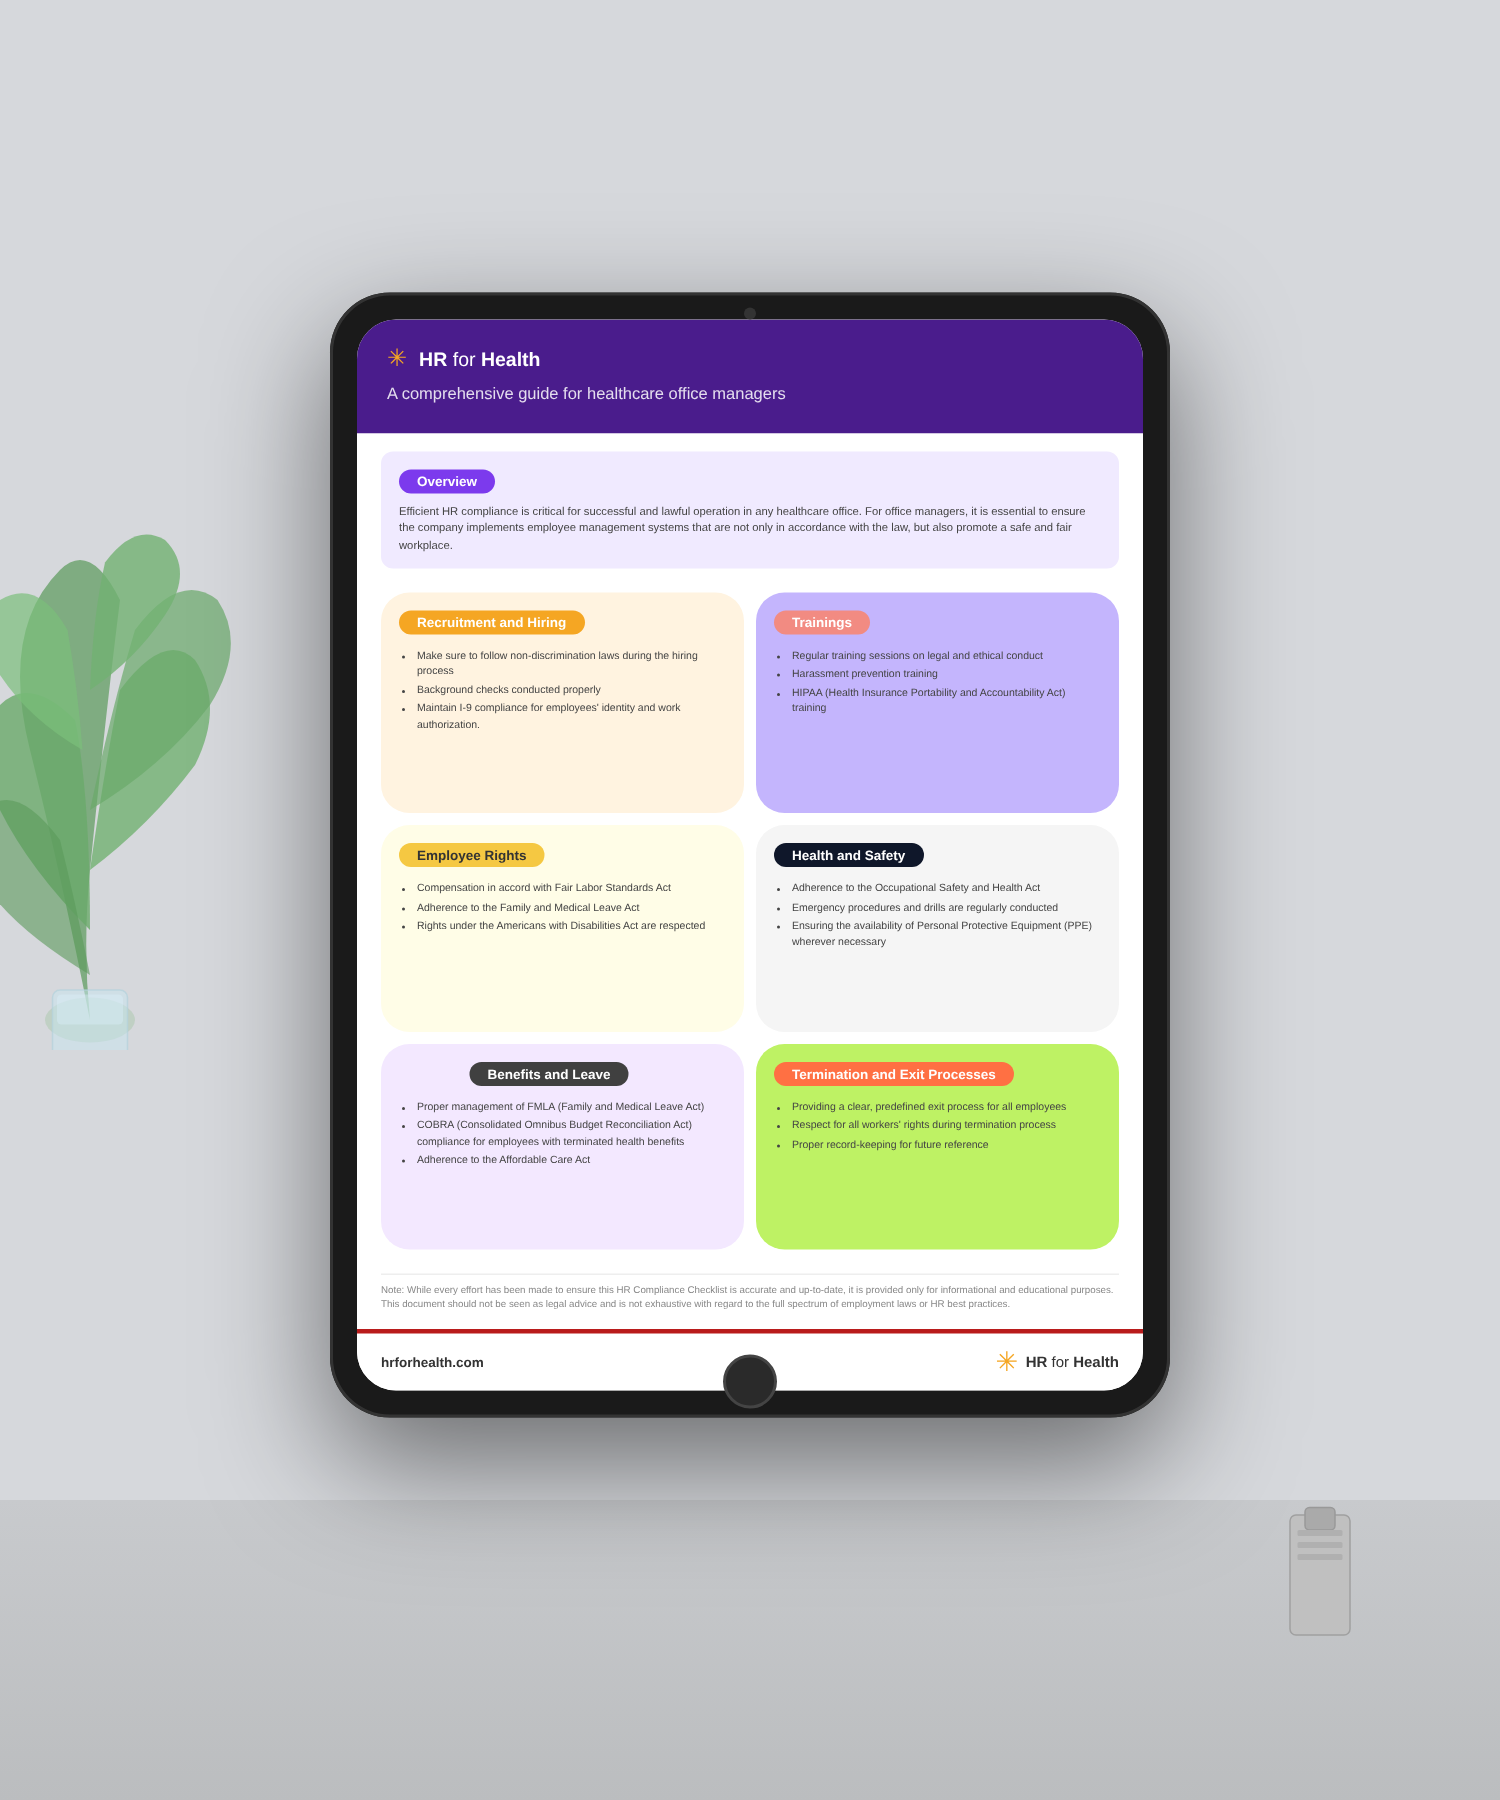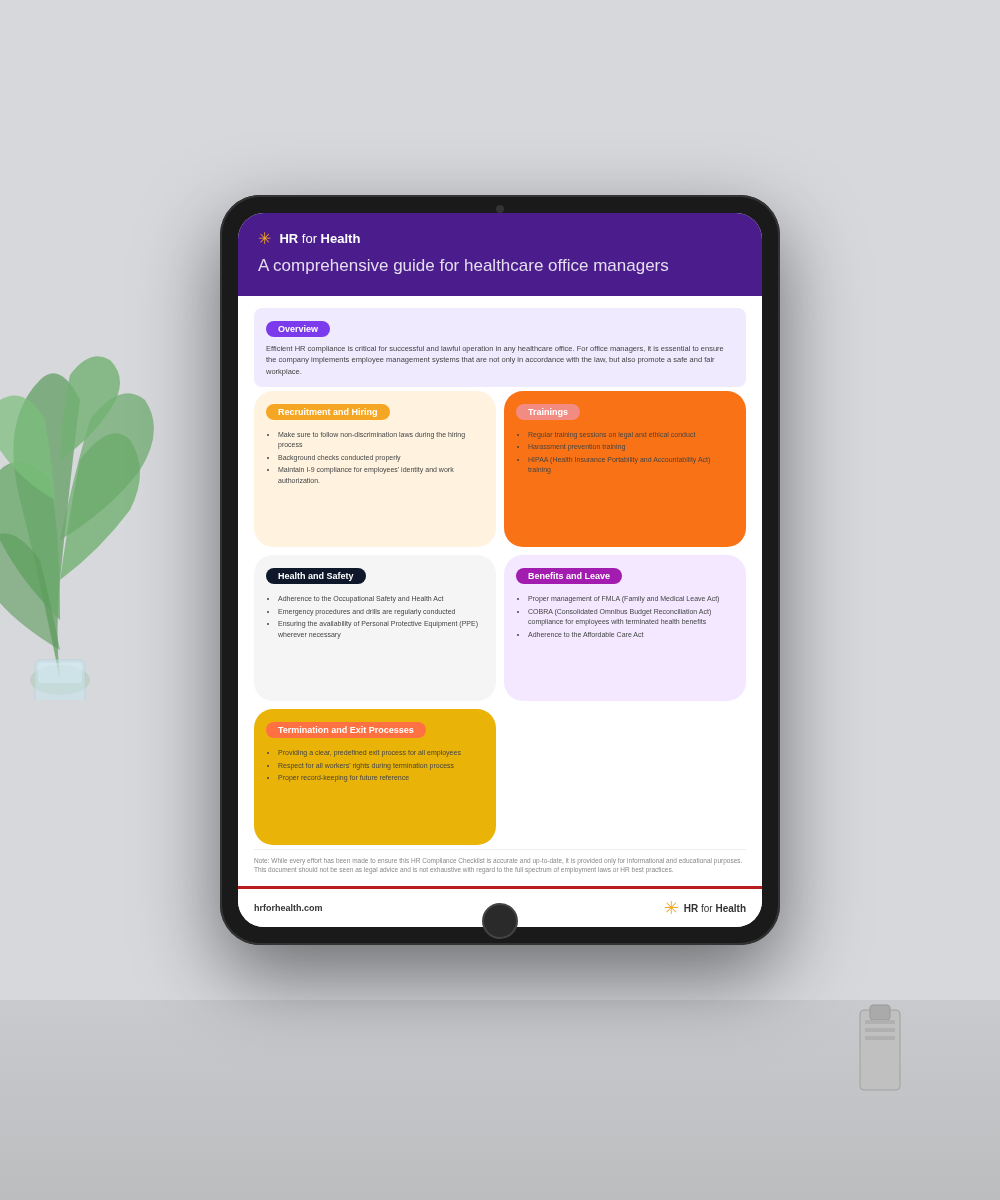"A comprehensive guide for healthcare" .doc-subtitle { font-size: 17px -> 11px }
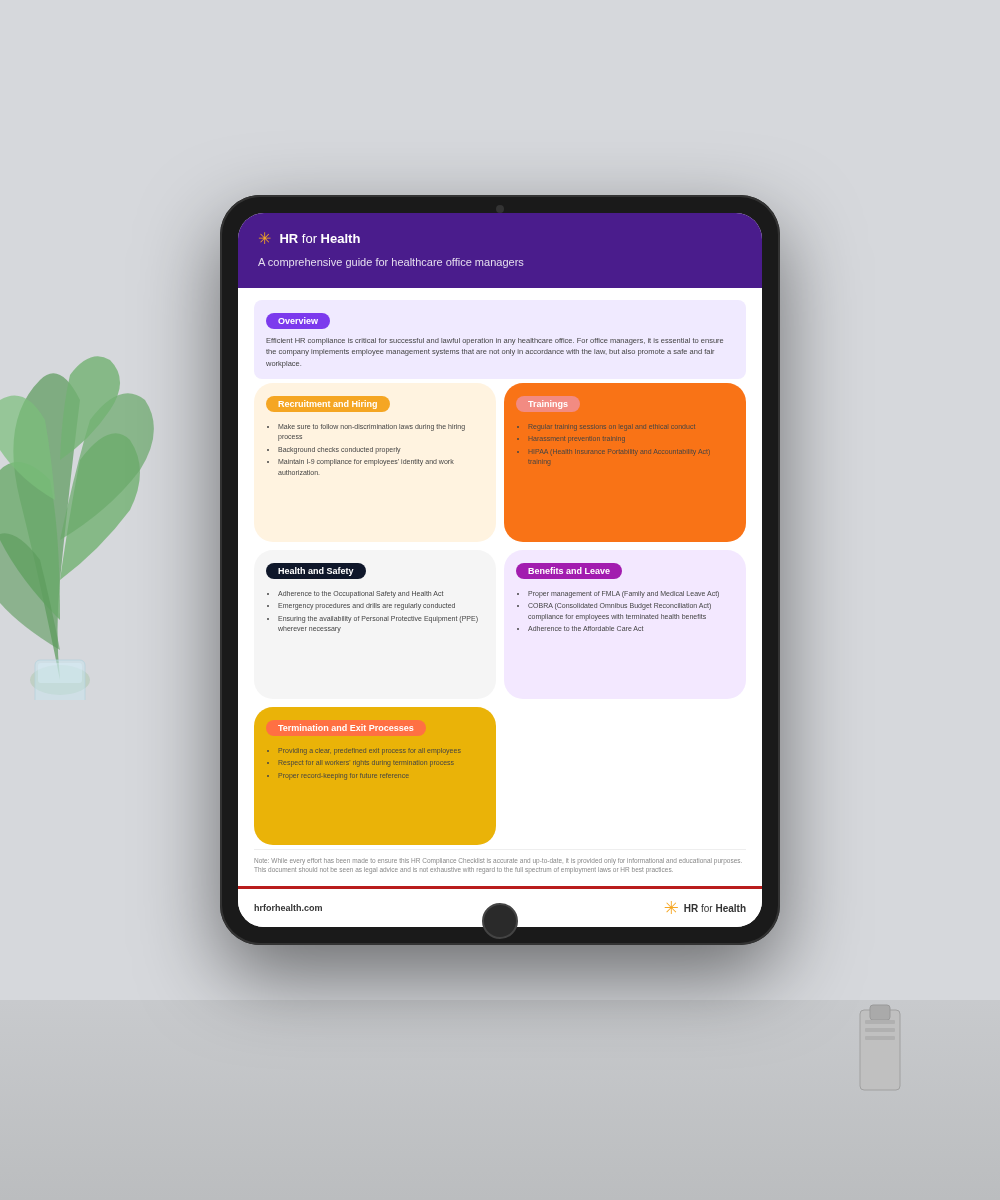"Overview" .doc-body { gap: 4px -> 16px }
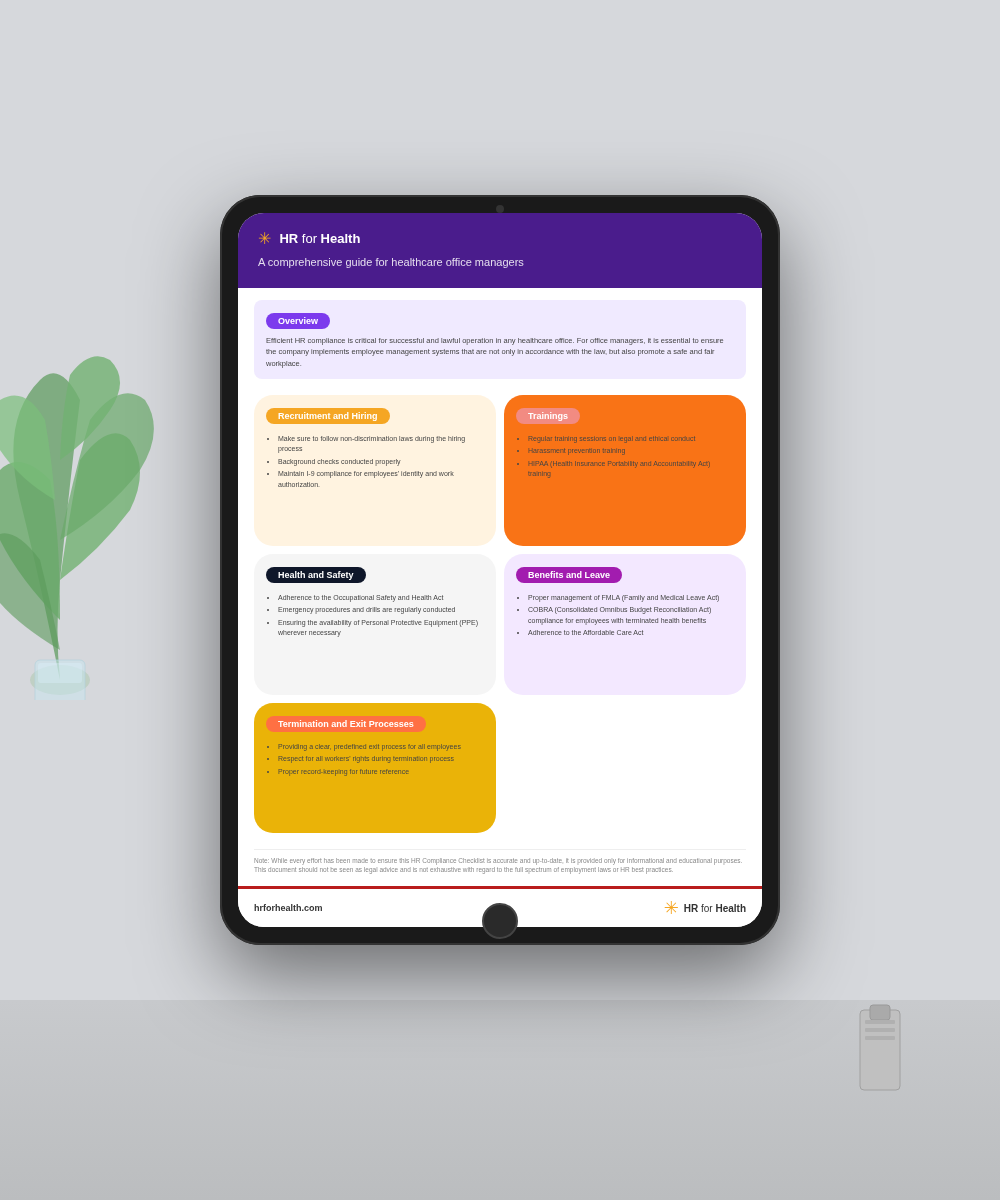"Trainings" .card-salmon { background: #f97316 -> #c4b5fd }
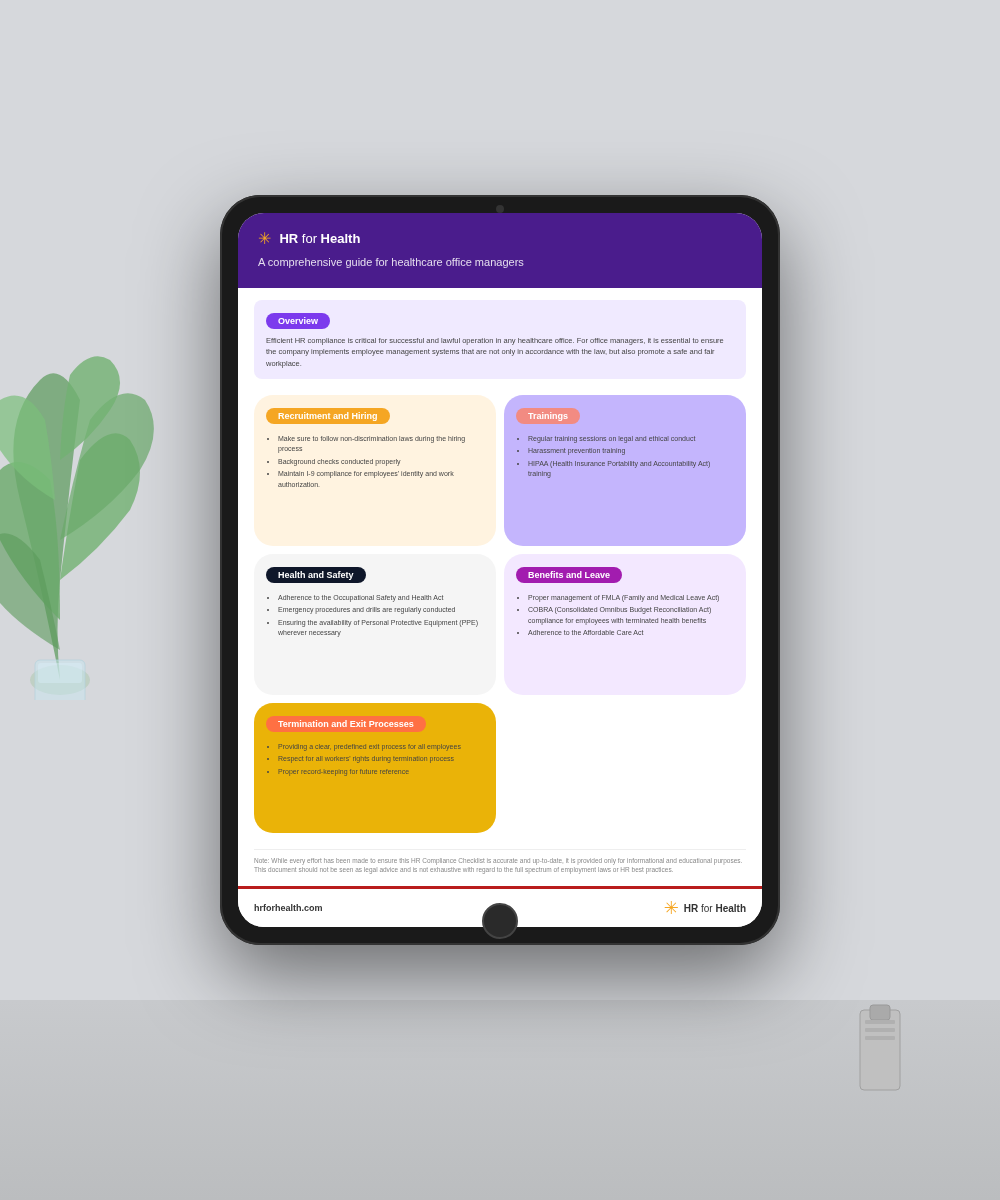"Employee Rights" div.content-card { html: none -> <div> <span>Employee Rights</span> <ul> <li>Compensation in accord with Fair Labor Standards Act</li> <li>Adherence to the Family and Medical Leave Act</li> <li>Rights under the Americans with Disabilities Act are respected</li> </ul> </div> }
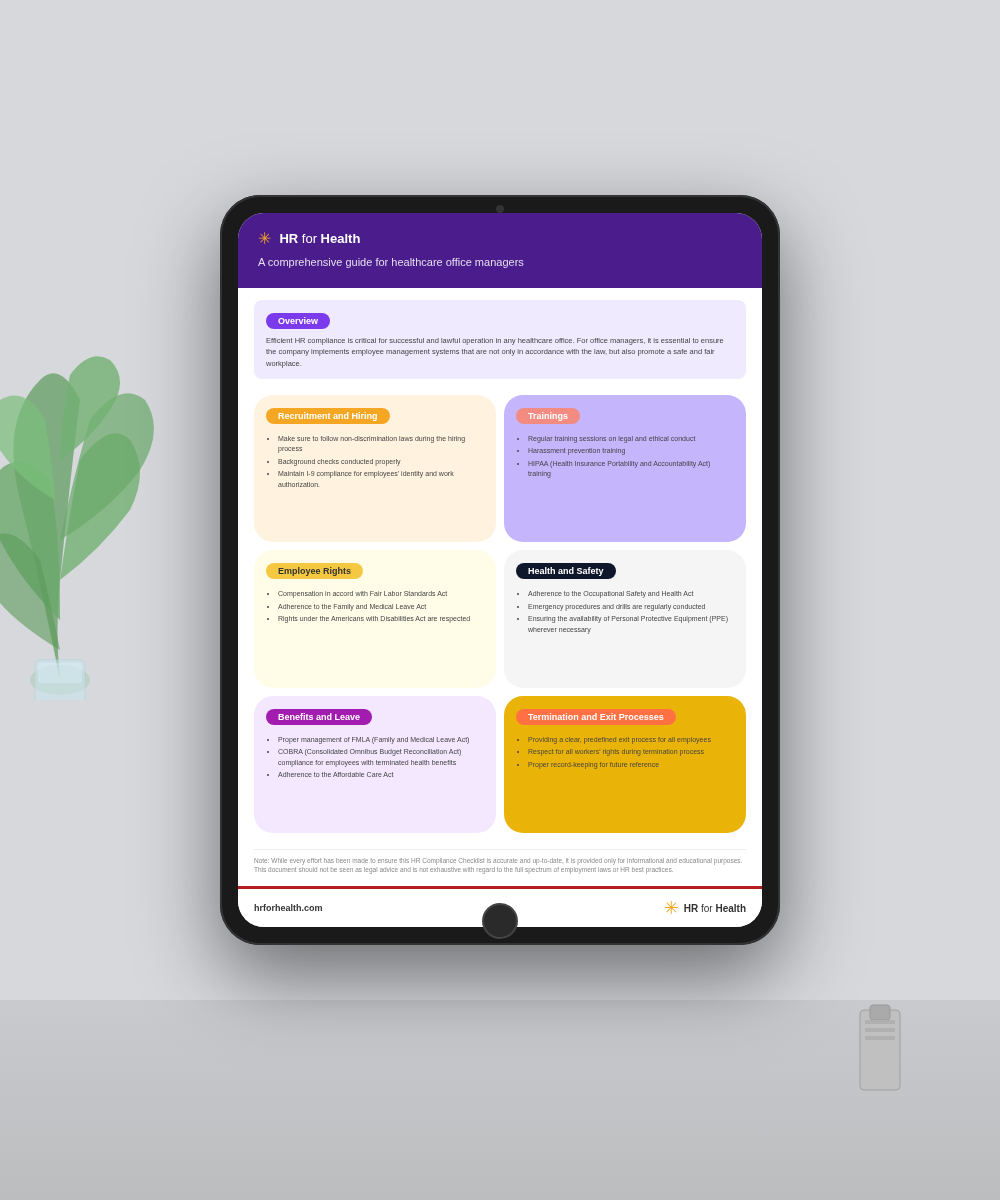"Benefits and Leave" .badge-green { background: #a21caf -> #404040; margin-left: none -> 47px }
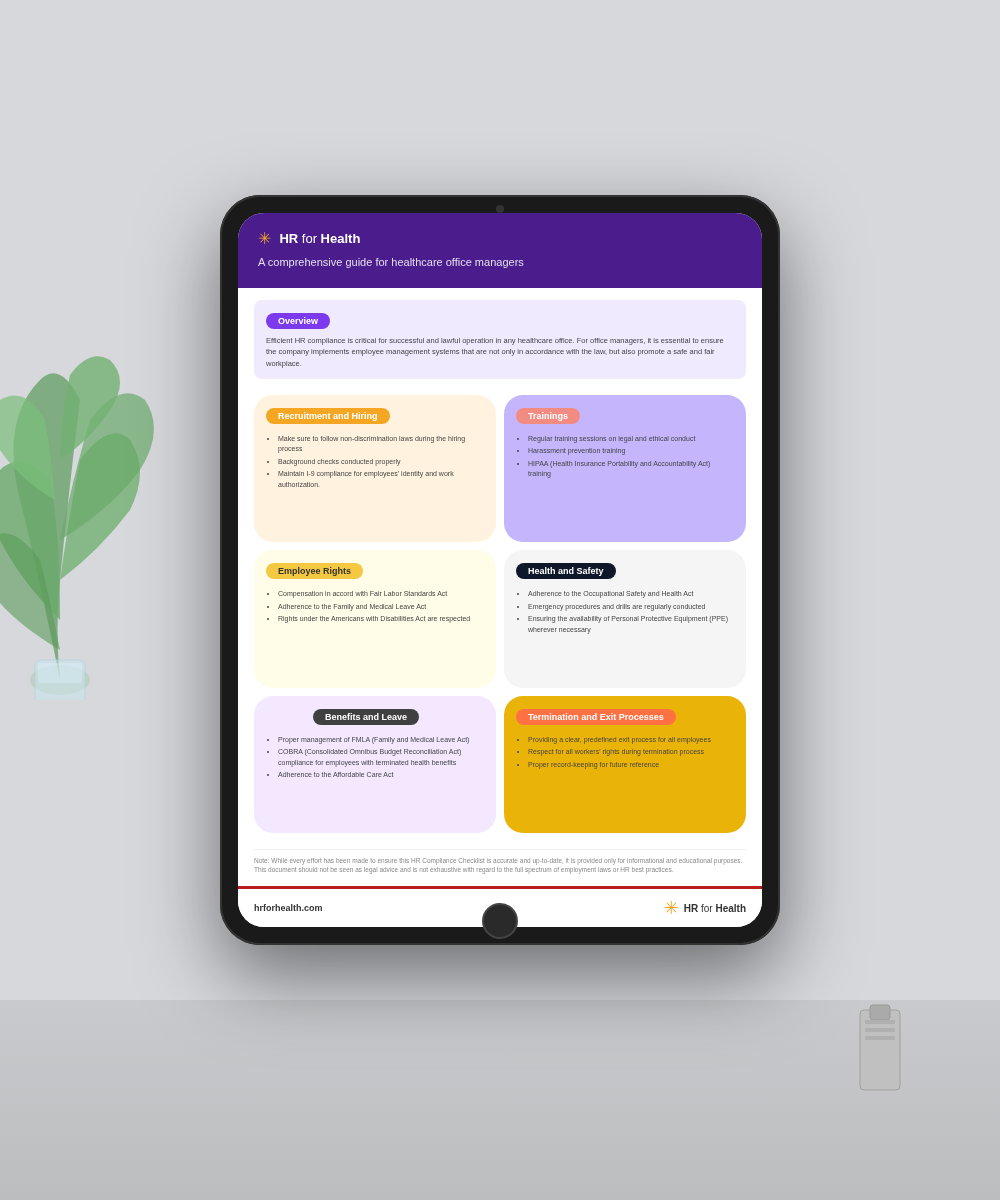"Termination and Exit Processes" div.content-card { background: #eab308 -> #bef264 }
